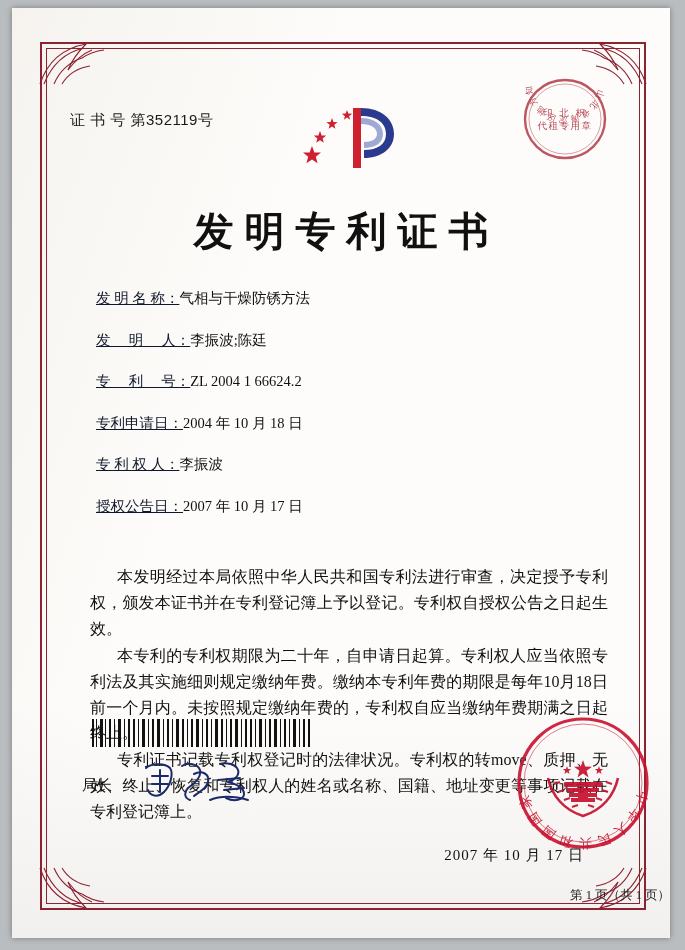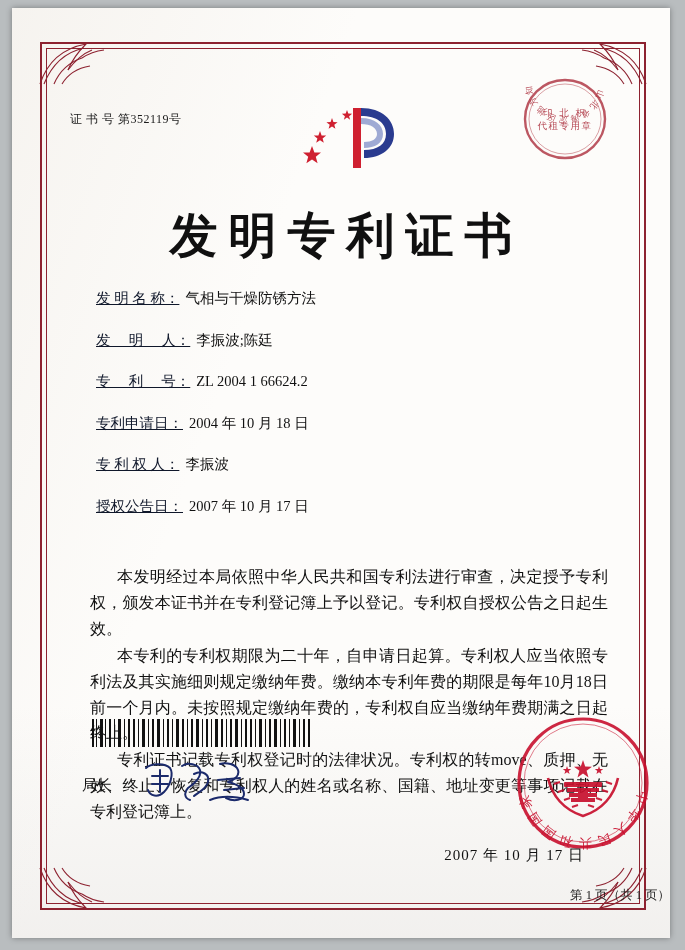"证 书 号 第352119号" .cert-no { font-family: Liberation Serif, serif -> Liberation Sans, sans-serif; font-size: 12px -> 15px }
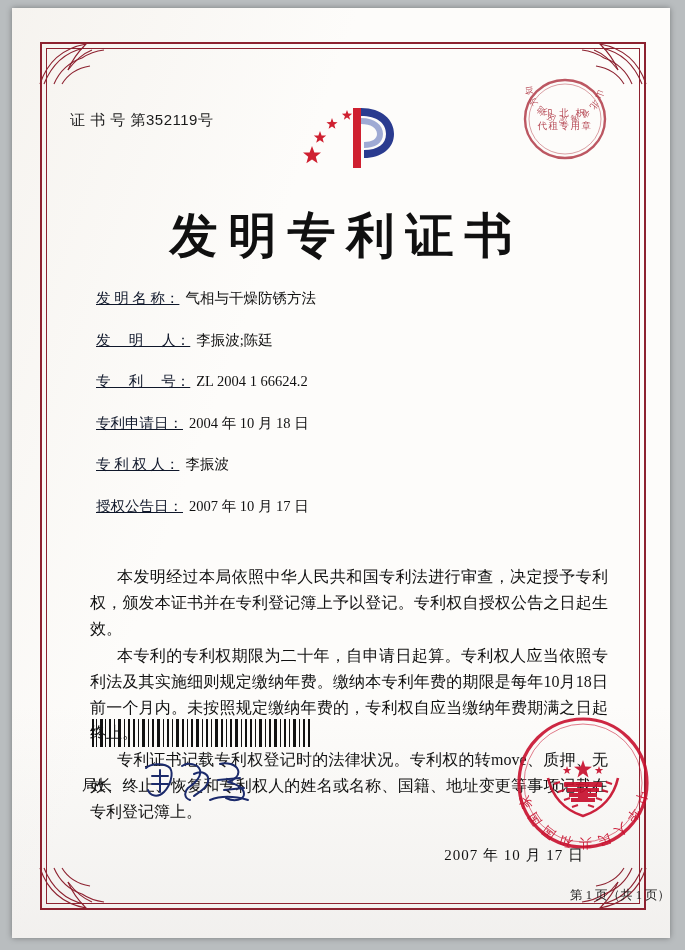"发明专利证书" .title { font-size: 48px -> 40px }
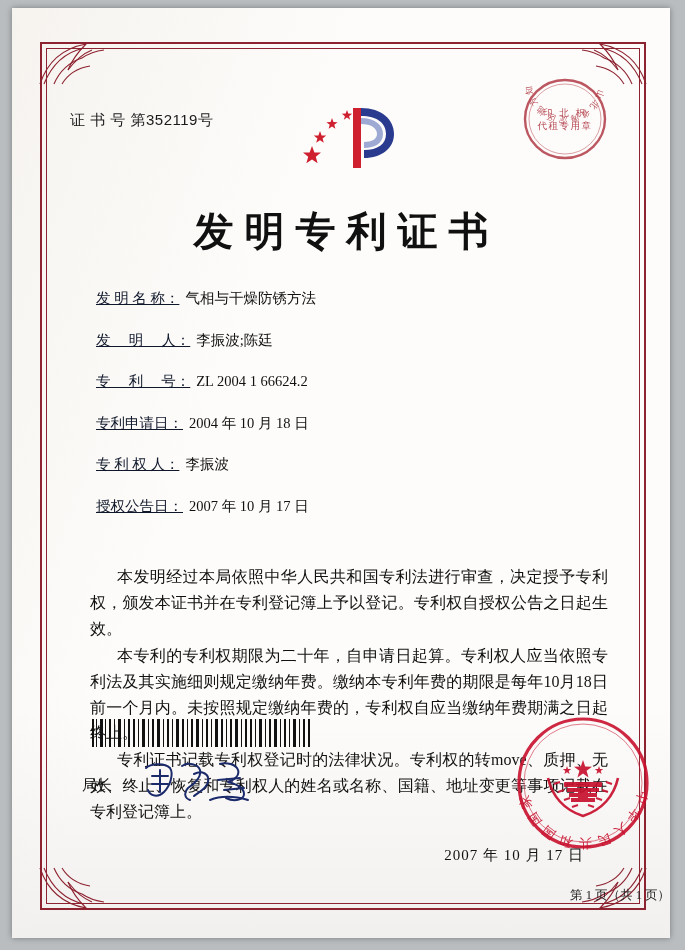"气相与干燥防锈方法" .field .val { margin-left: 6px -> none }
